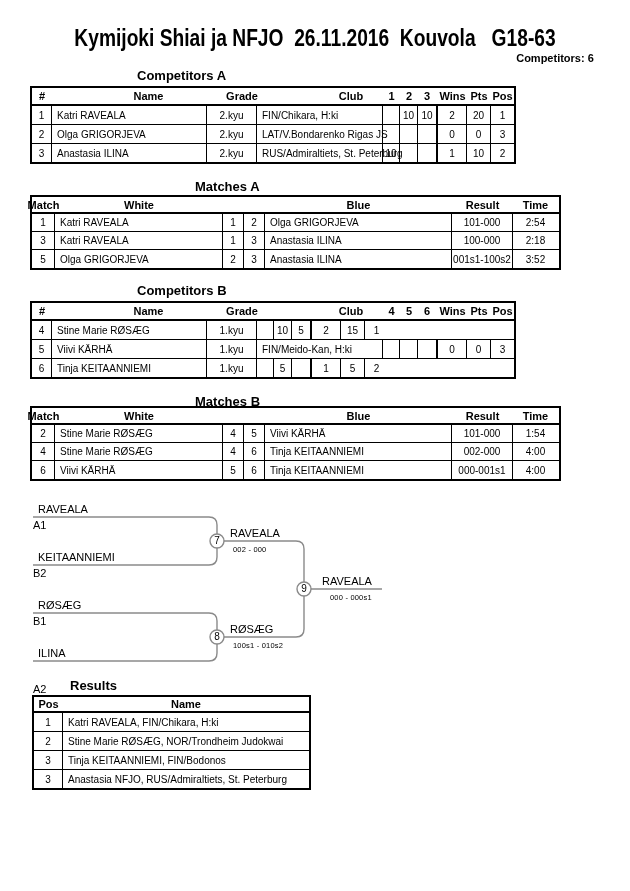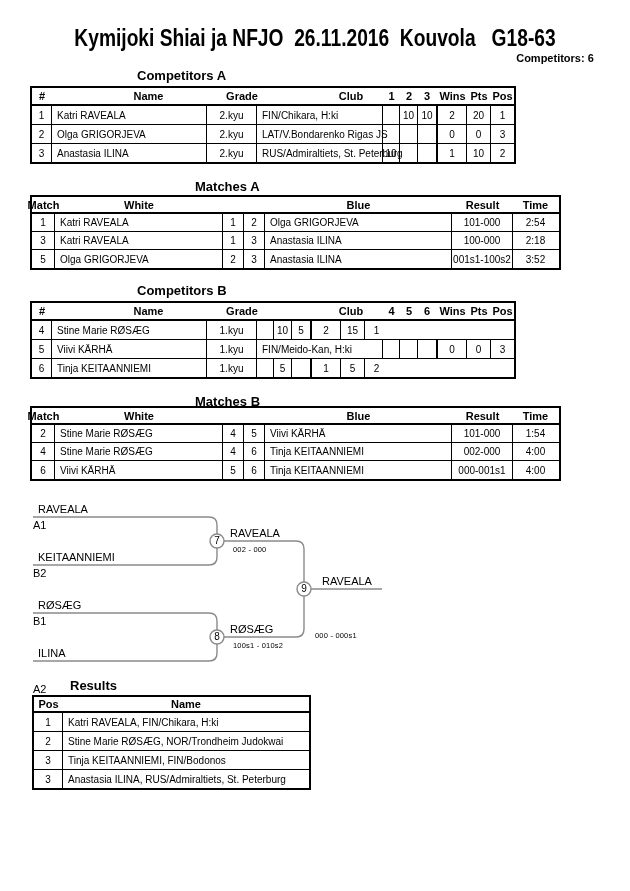"000 - 000s1" div.bk-score { left: 315px -> 330px; margin-top: 38px -> none }
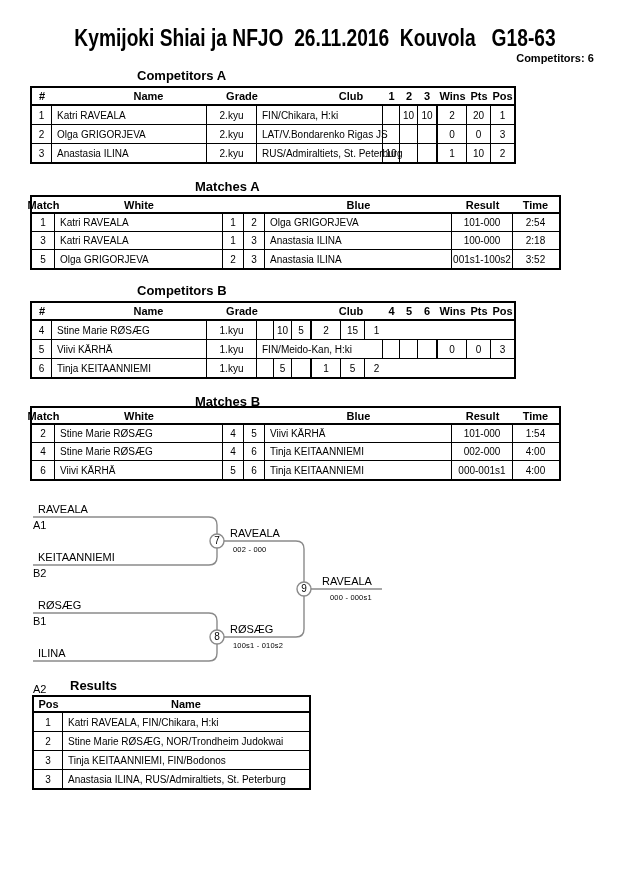"Anastasia ILINA, RUS/Admiraltiets, St." div.c { text: ILINA -> NFJO }
